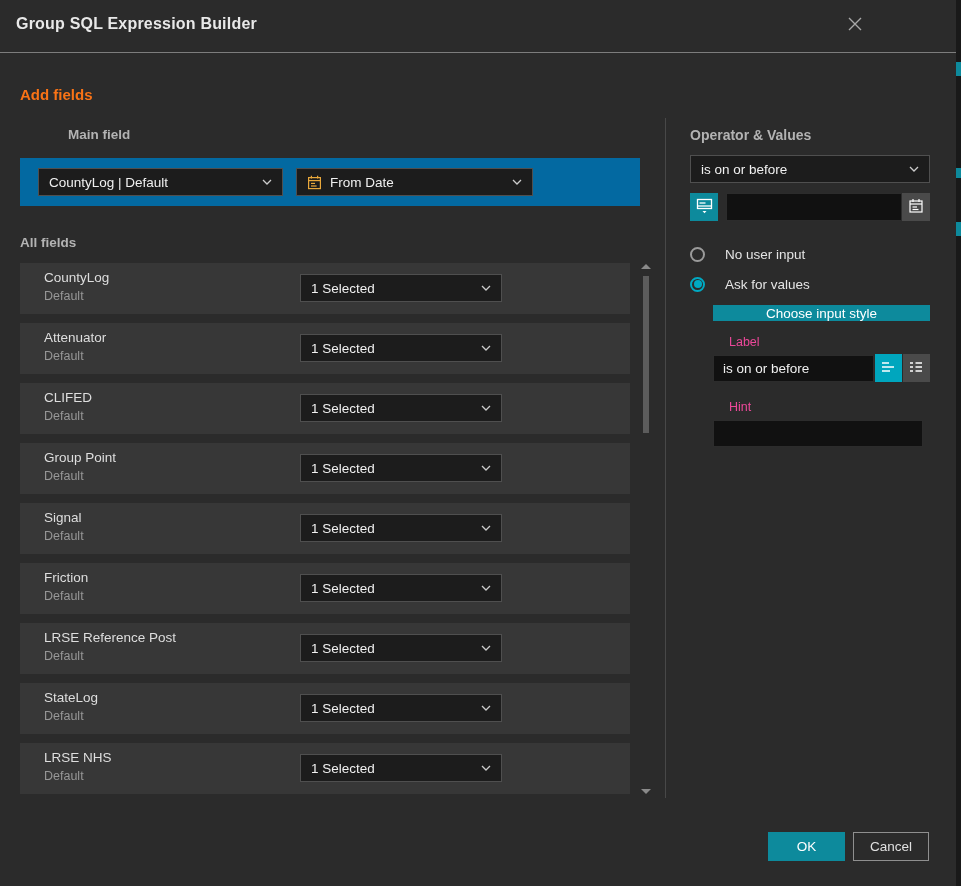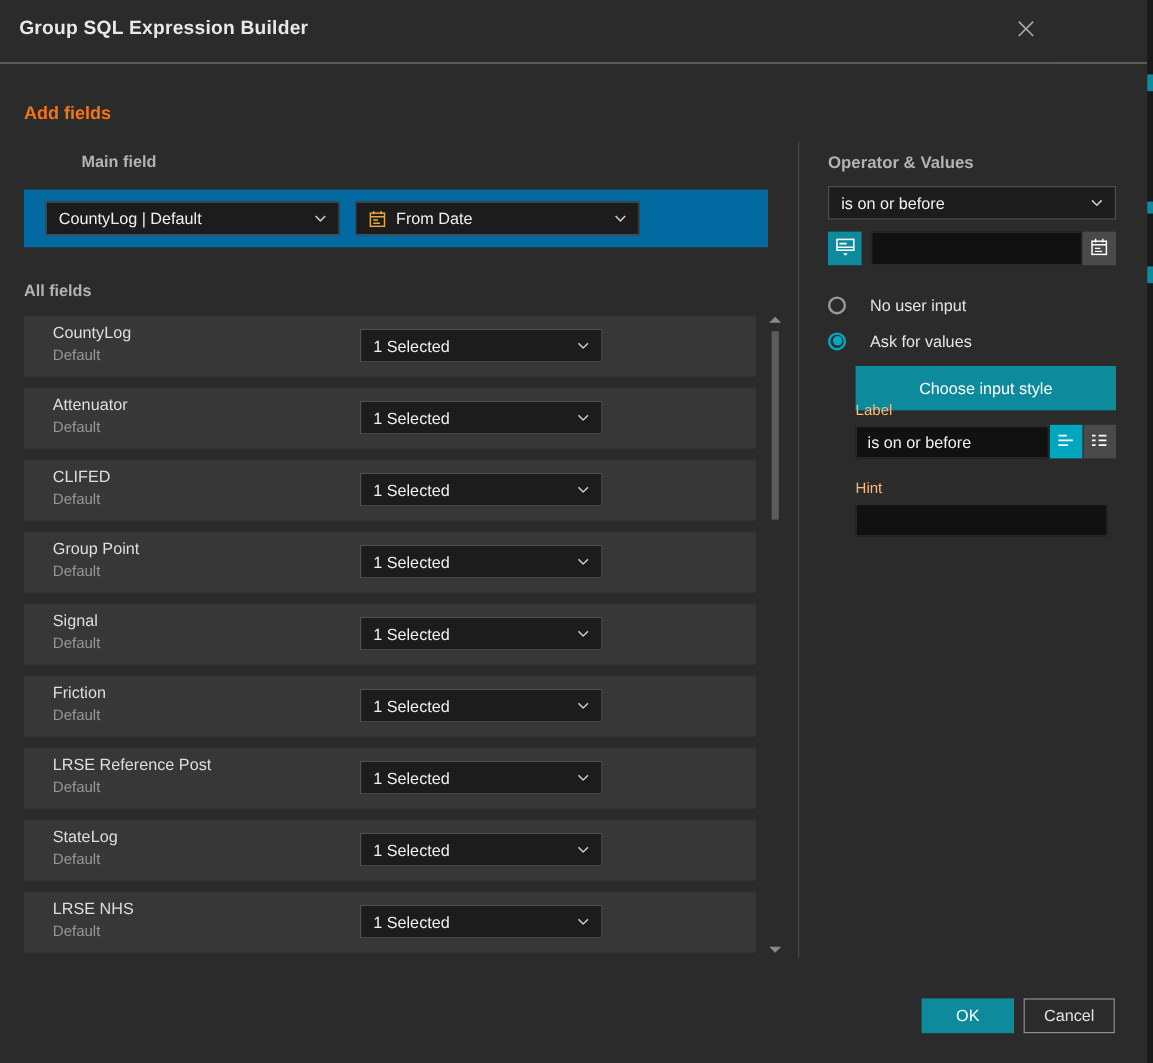"Choose input style" button.teal-btn { height: 37px -> 16px }
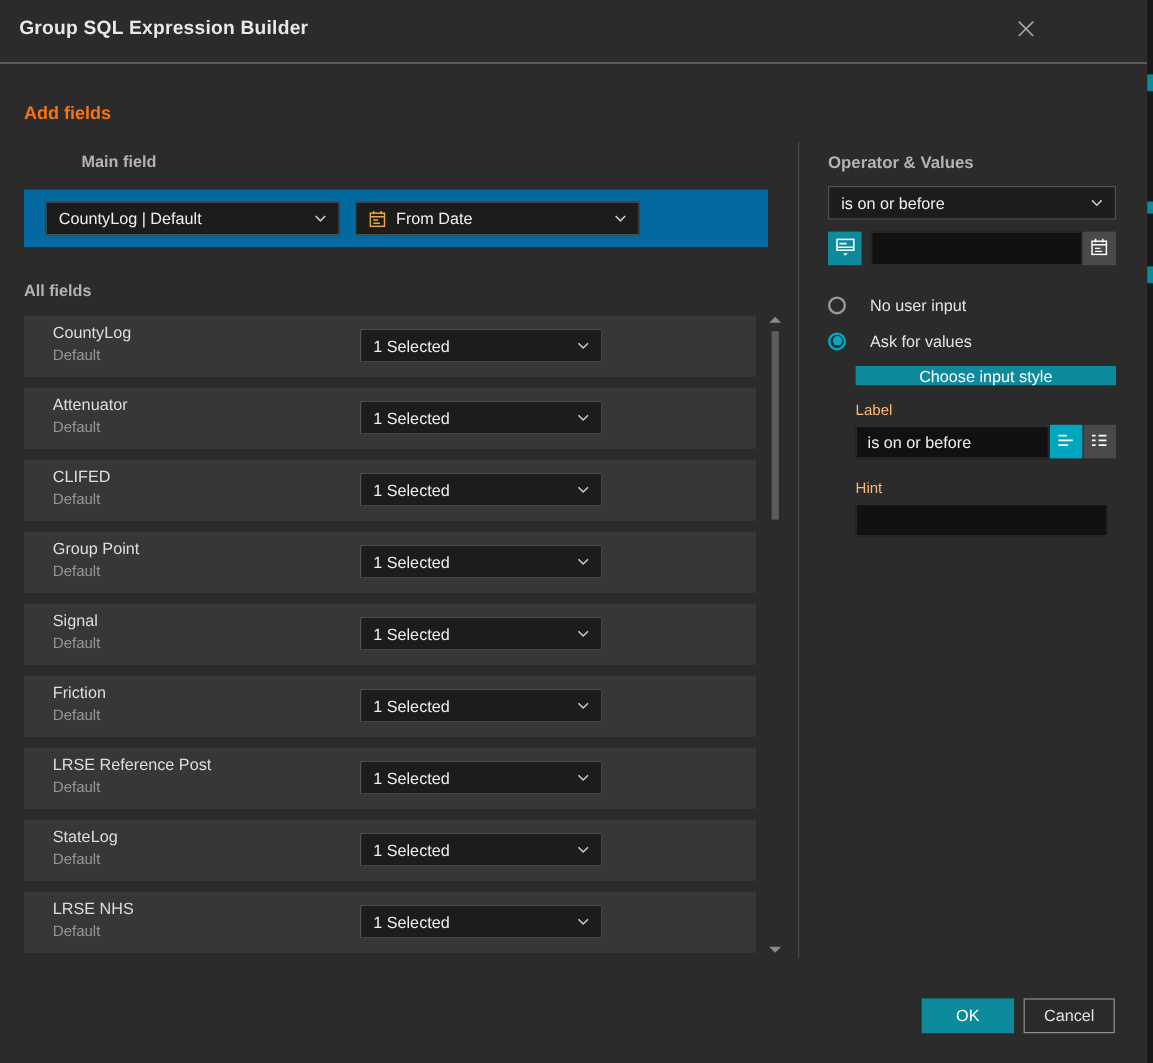"Label" .sm-label { color: #fdba74 -> #ec4899; margin-left: none -> 16px }
